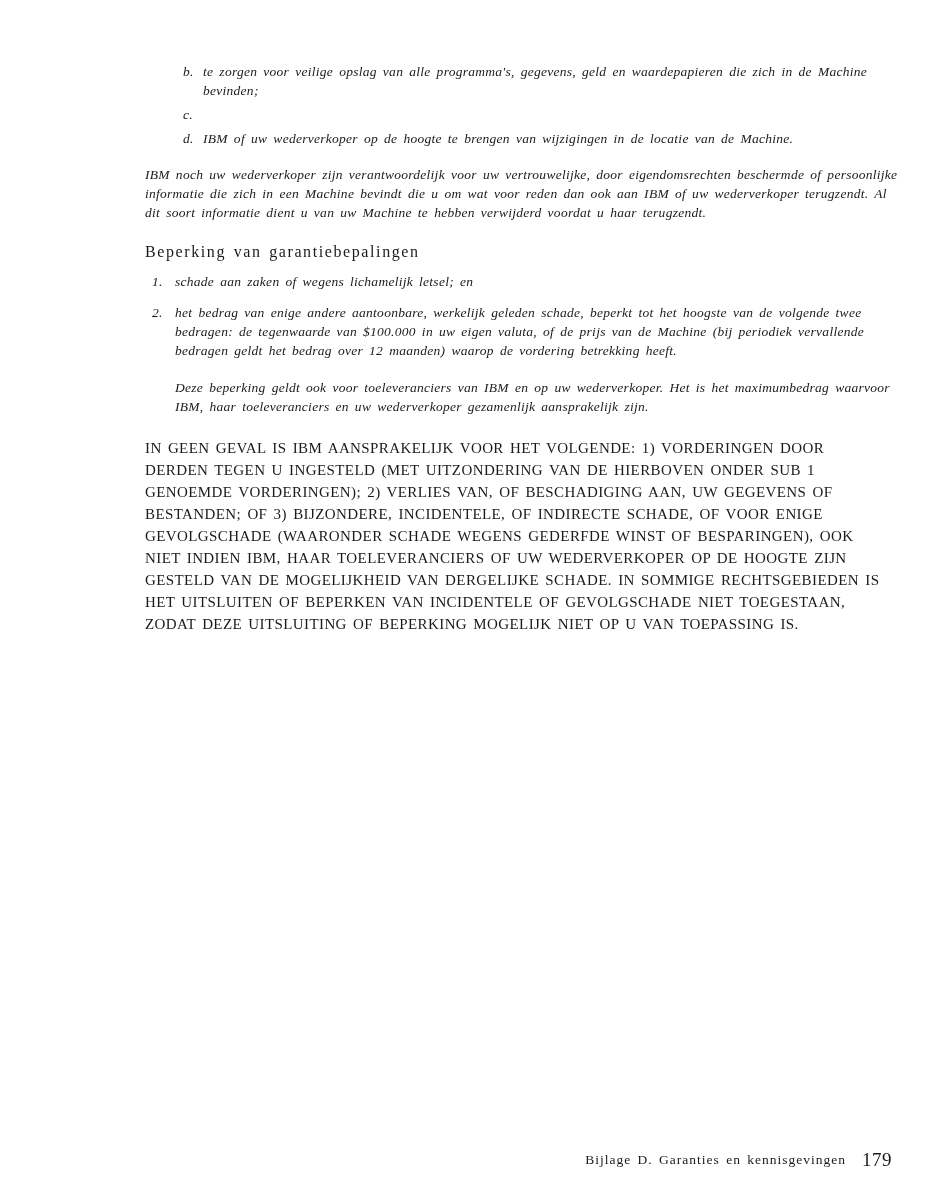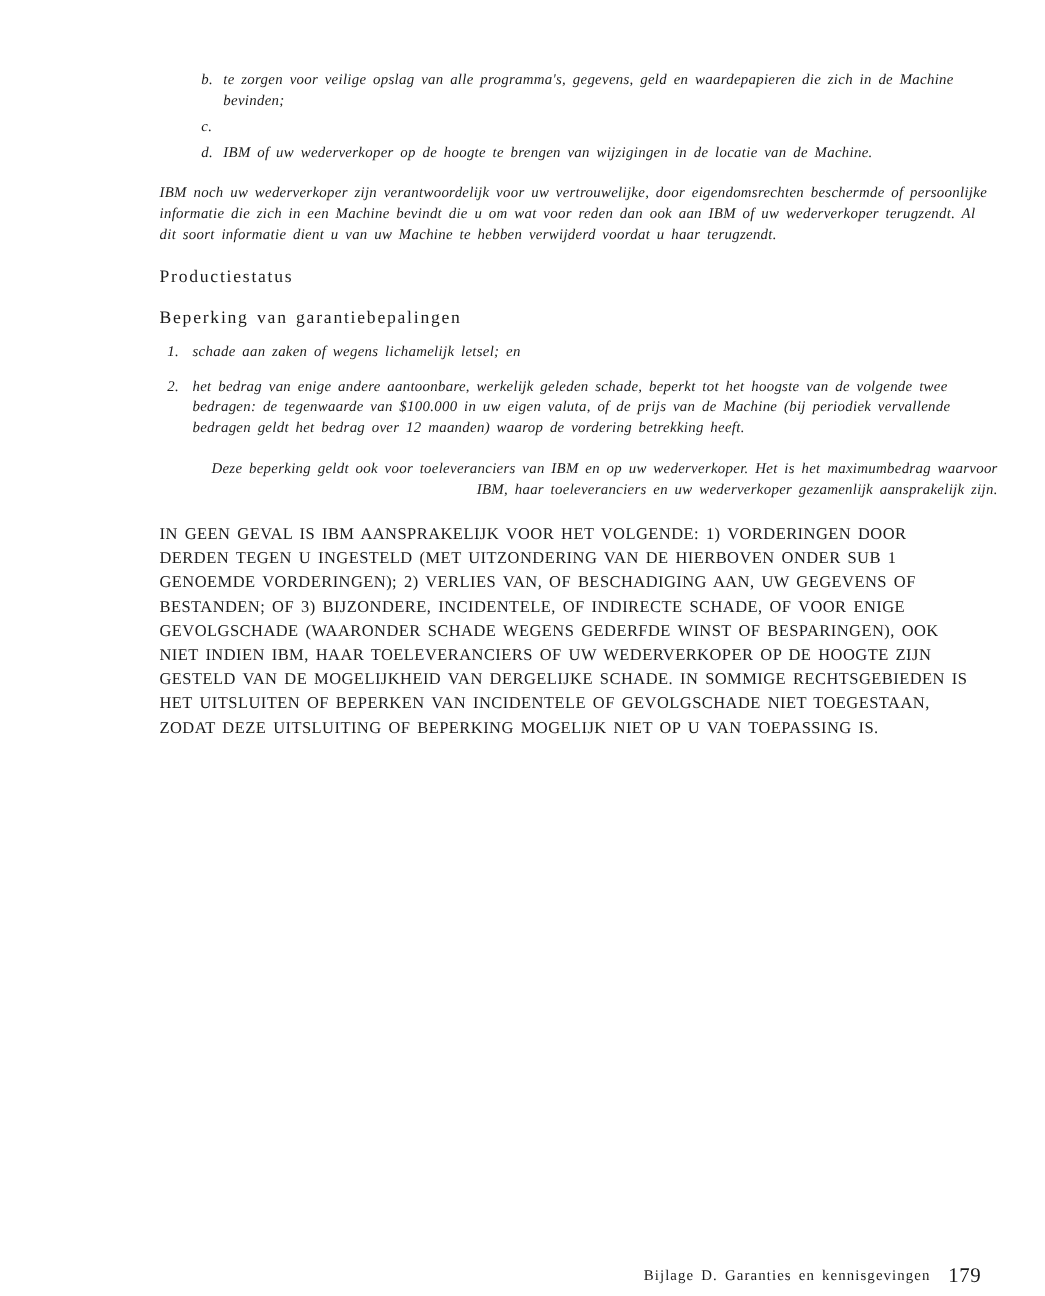"Productiestatus" h2.section-heading { html: <h2>Productiestatus</h2> -> none }
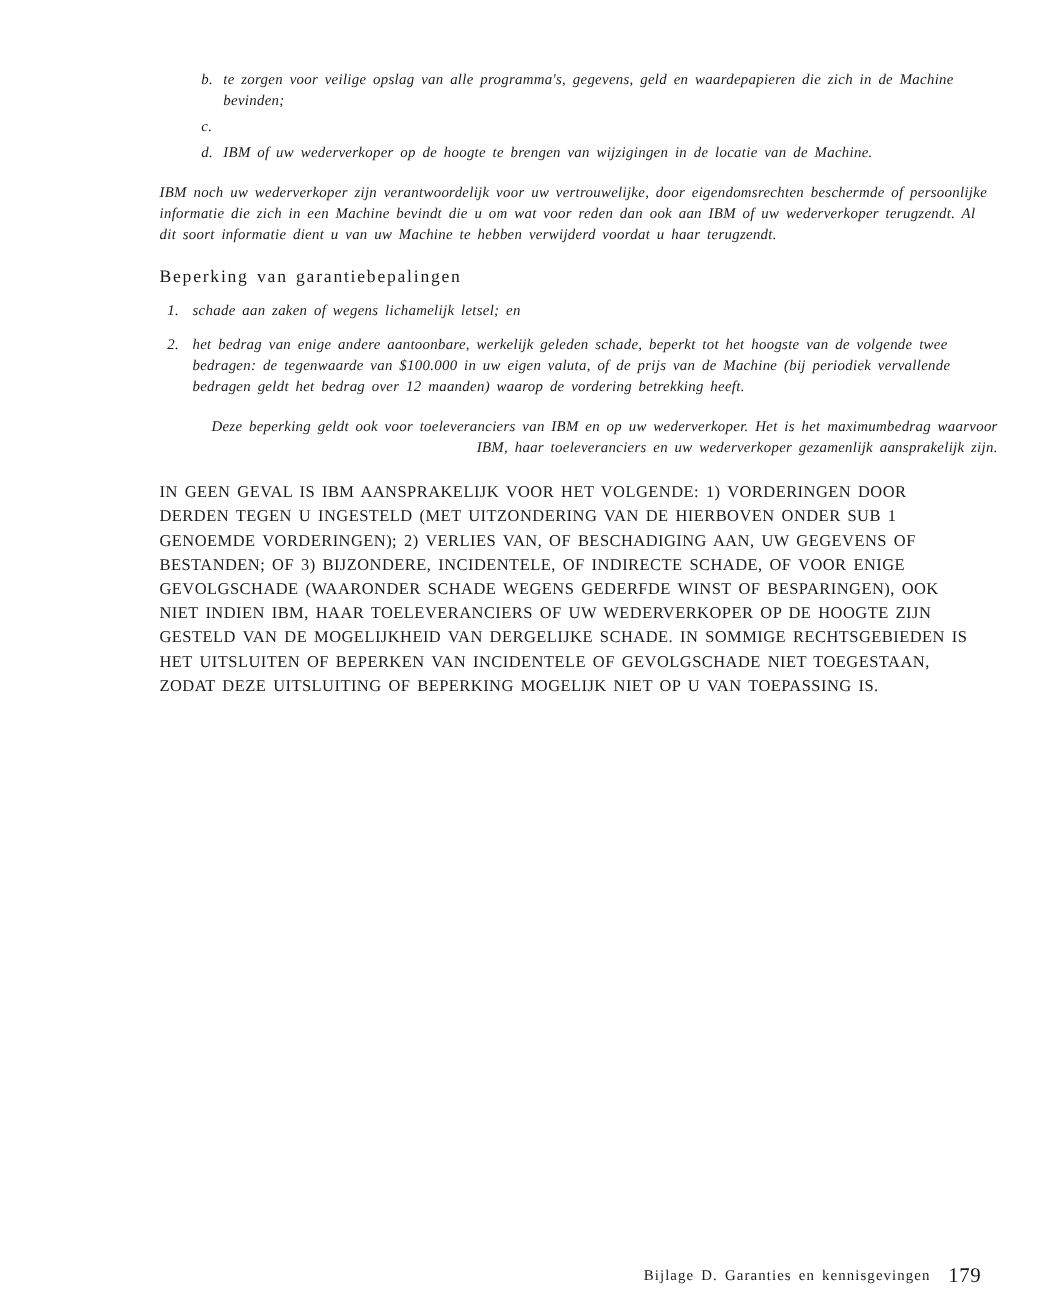"Deze beperking geldt ook voor" .note-para { text-align: right -> none }
